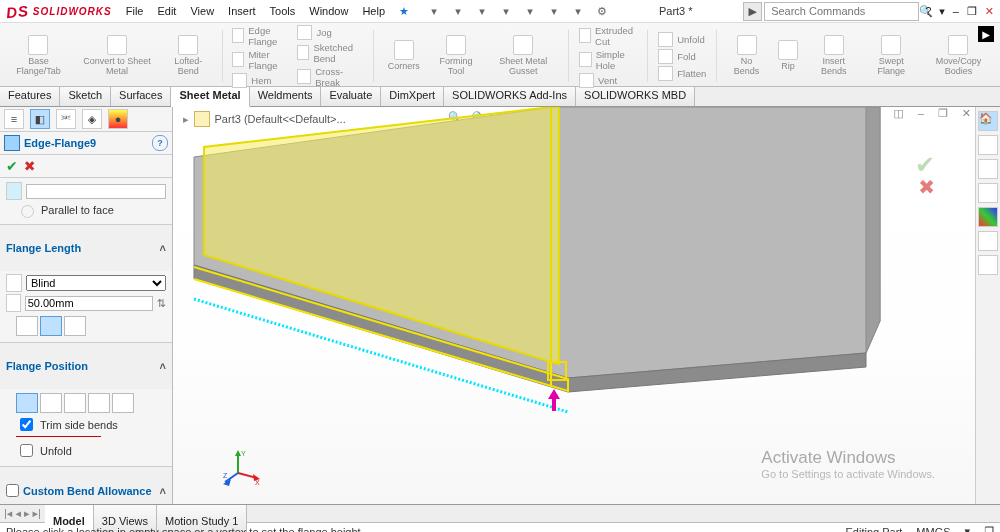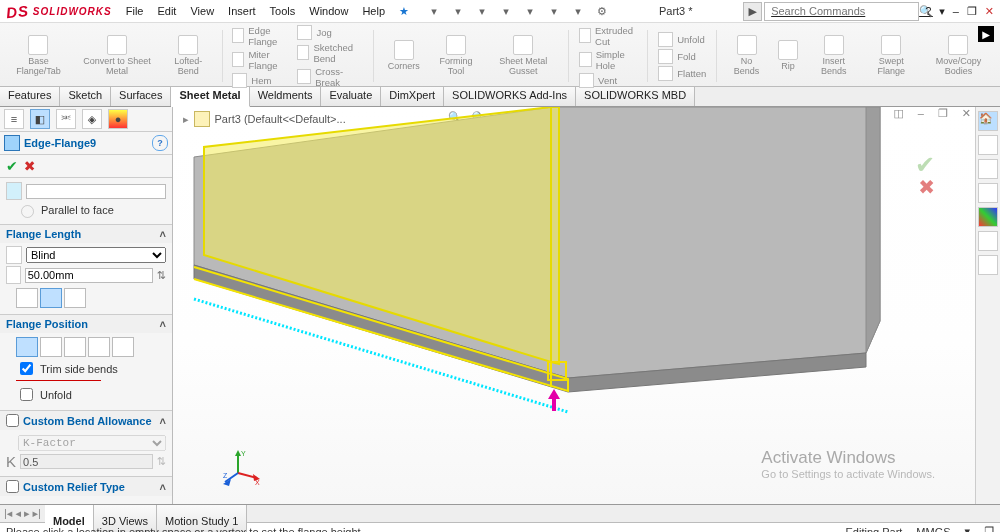"Search Commands" .search-wrap { text-decoration: underline -> none }
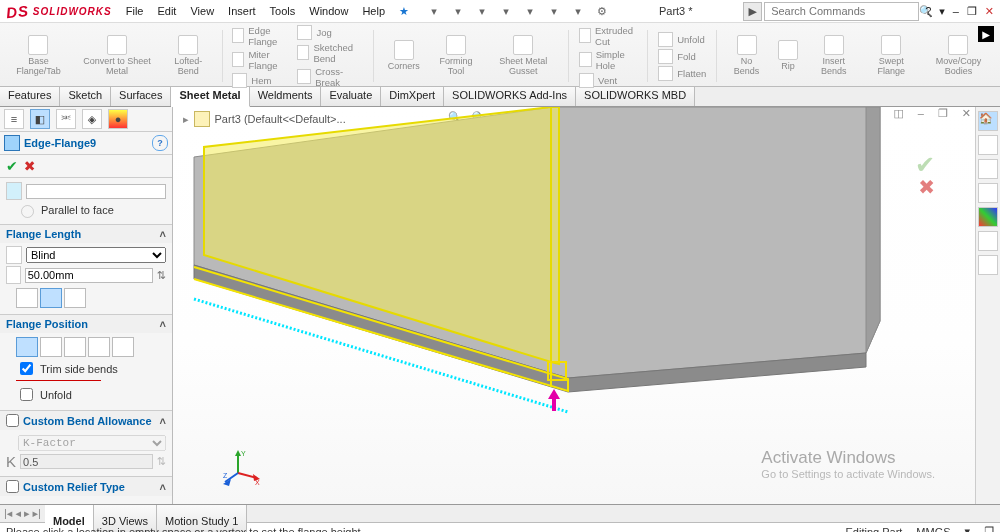"Flange Length" .pm-section-head { padding: 3px 6px -> 17px 6px }
